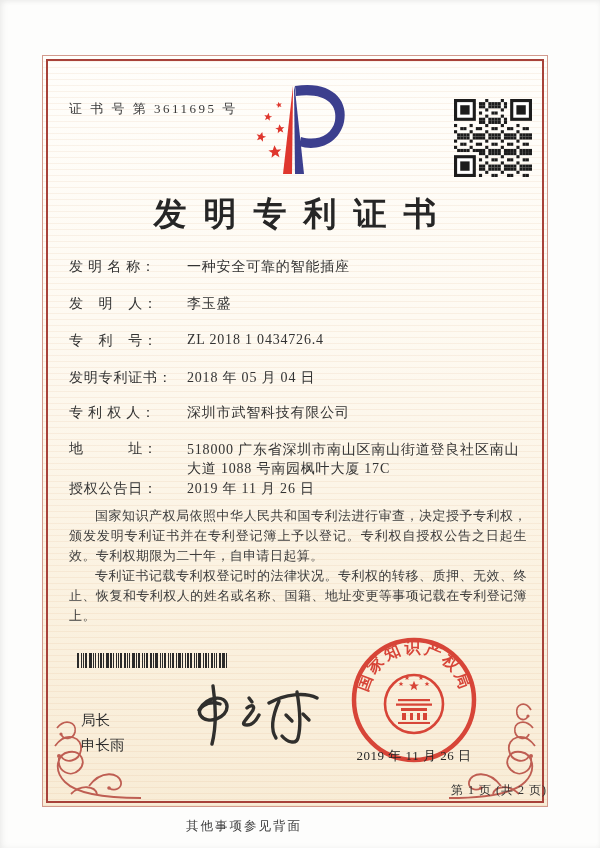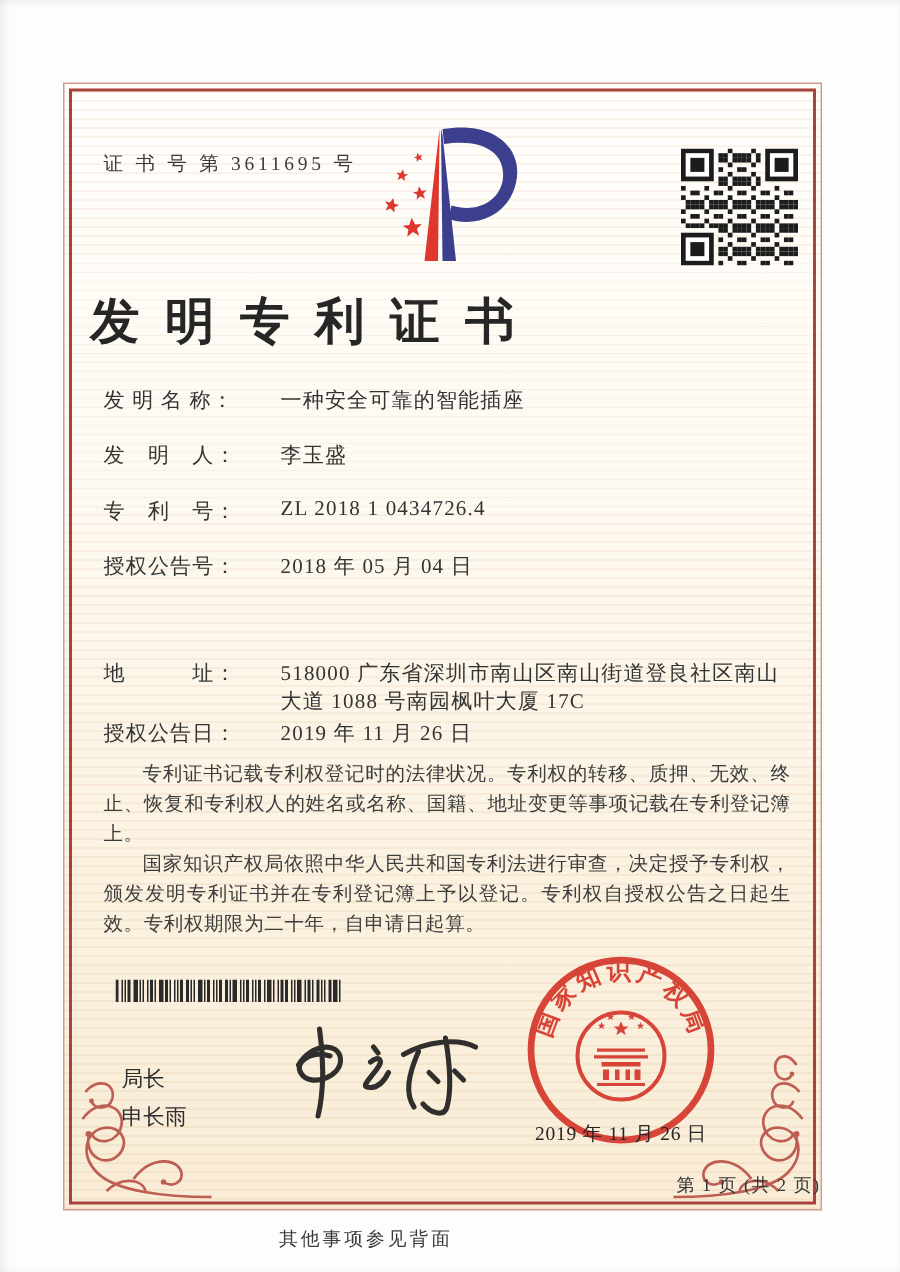"发明专利证书" .title { text-align: left -> center }
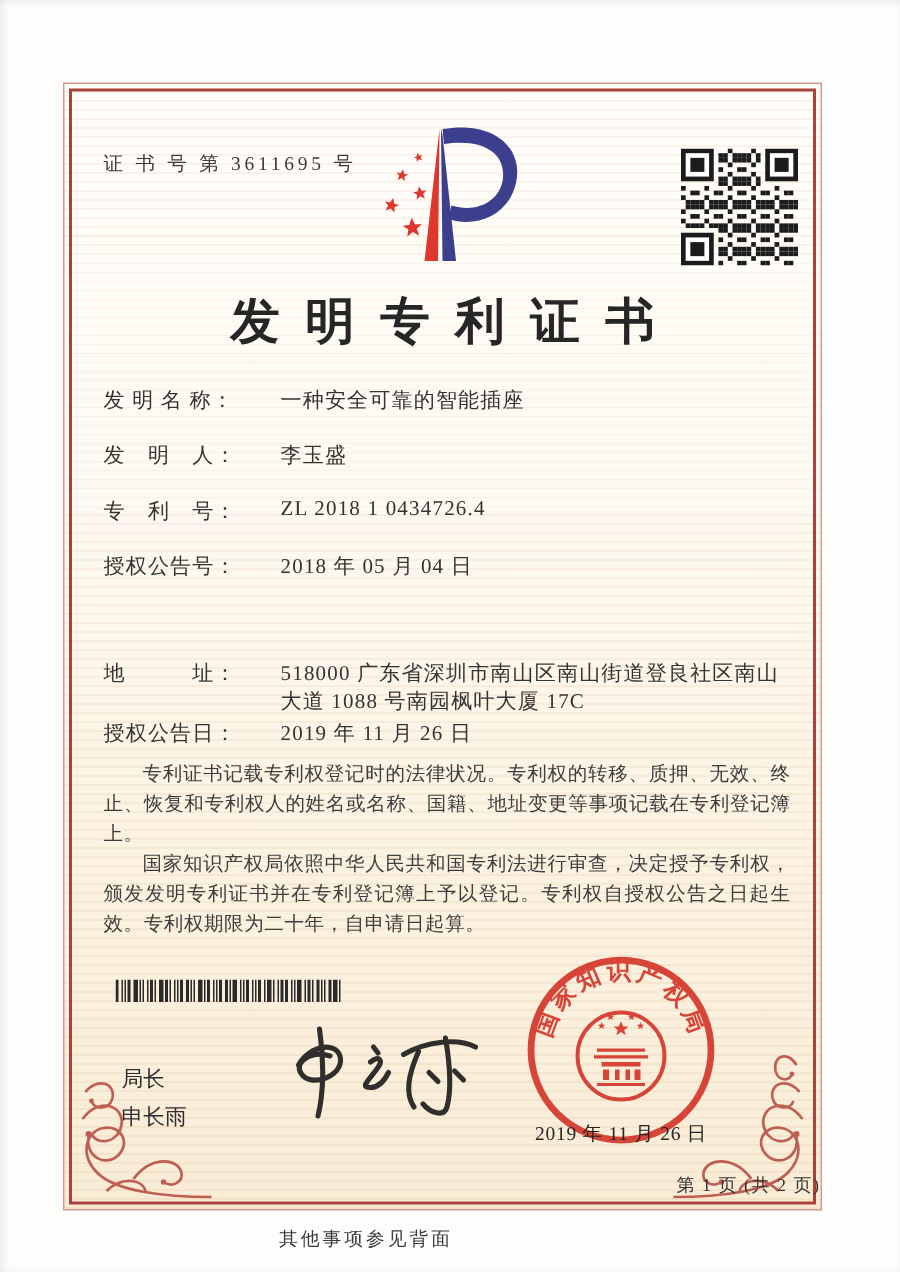"授权公告号：" span.lbl { text: 授权公告号 -> 发明专利证书 }
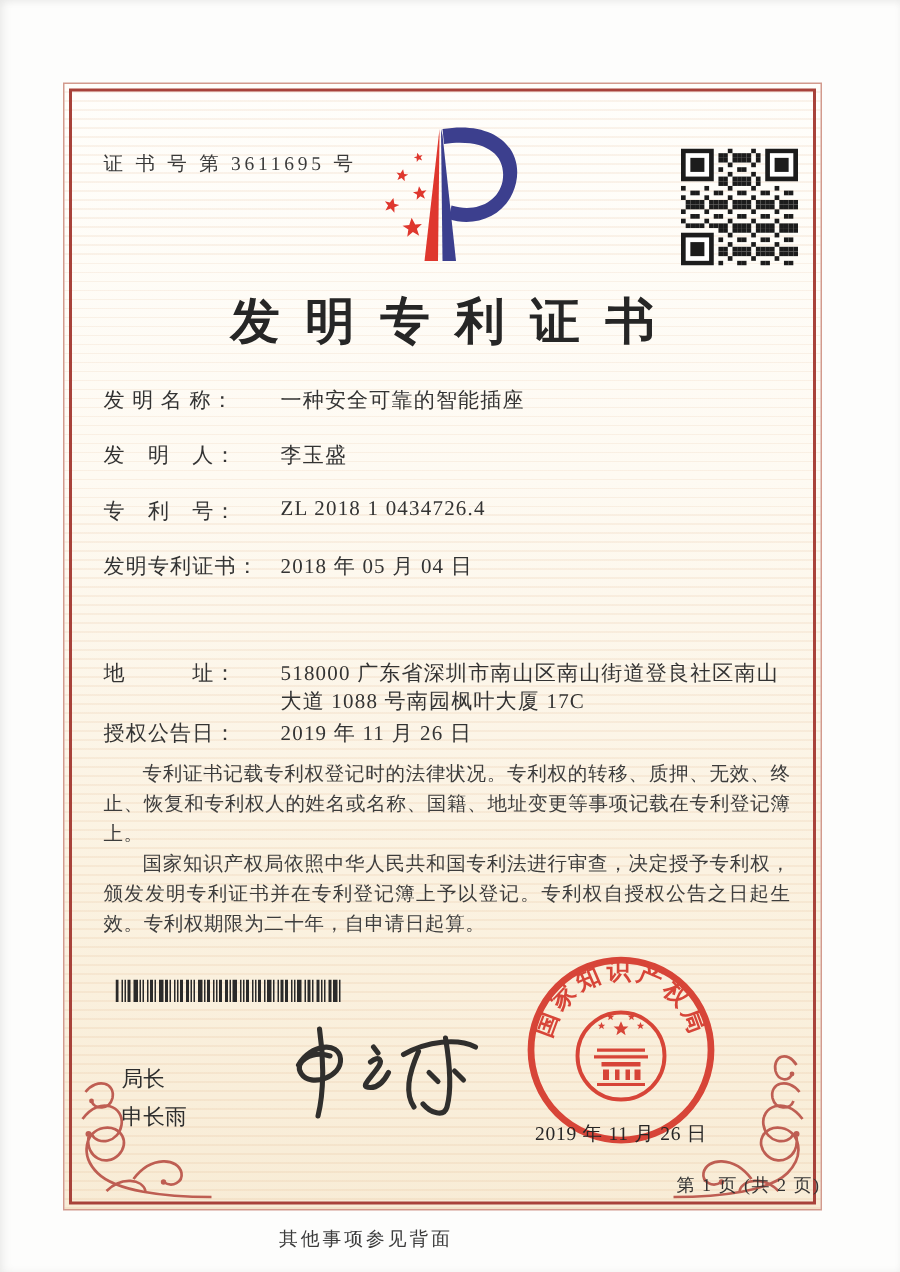"专 利 权 人： 深圳市武智科技有限公司" div.row { html: none -> <div> <span>专 利 权 人：</span><span>深圳市武智科技有限公司</span> </div> }
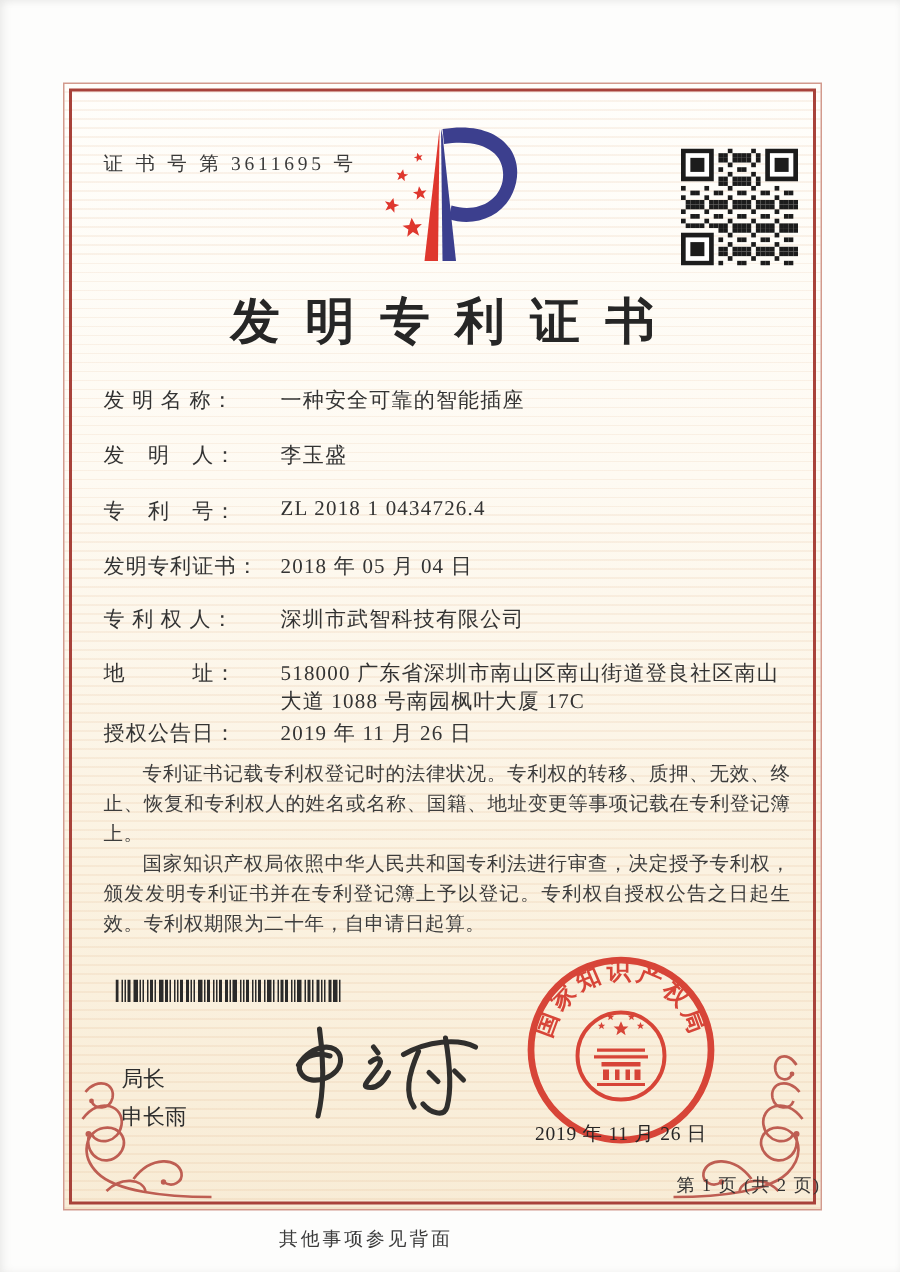"专利证书记载专利权登记时的法律状况。专利权的转移、质押、无效、终止、恢复和专利权" p { order: before "国家知识产权局依照中华人民共和国专利法进行审查，决定授予专利权，颁发发明专利证书" -> after "国家知识产权局依照中华人民共和国专利法进行审查，决定授予专利权，颁发发明专利证书" }
